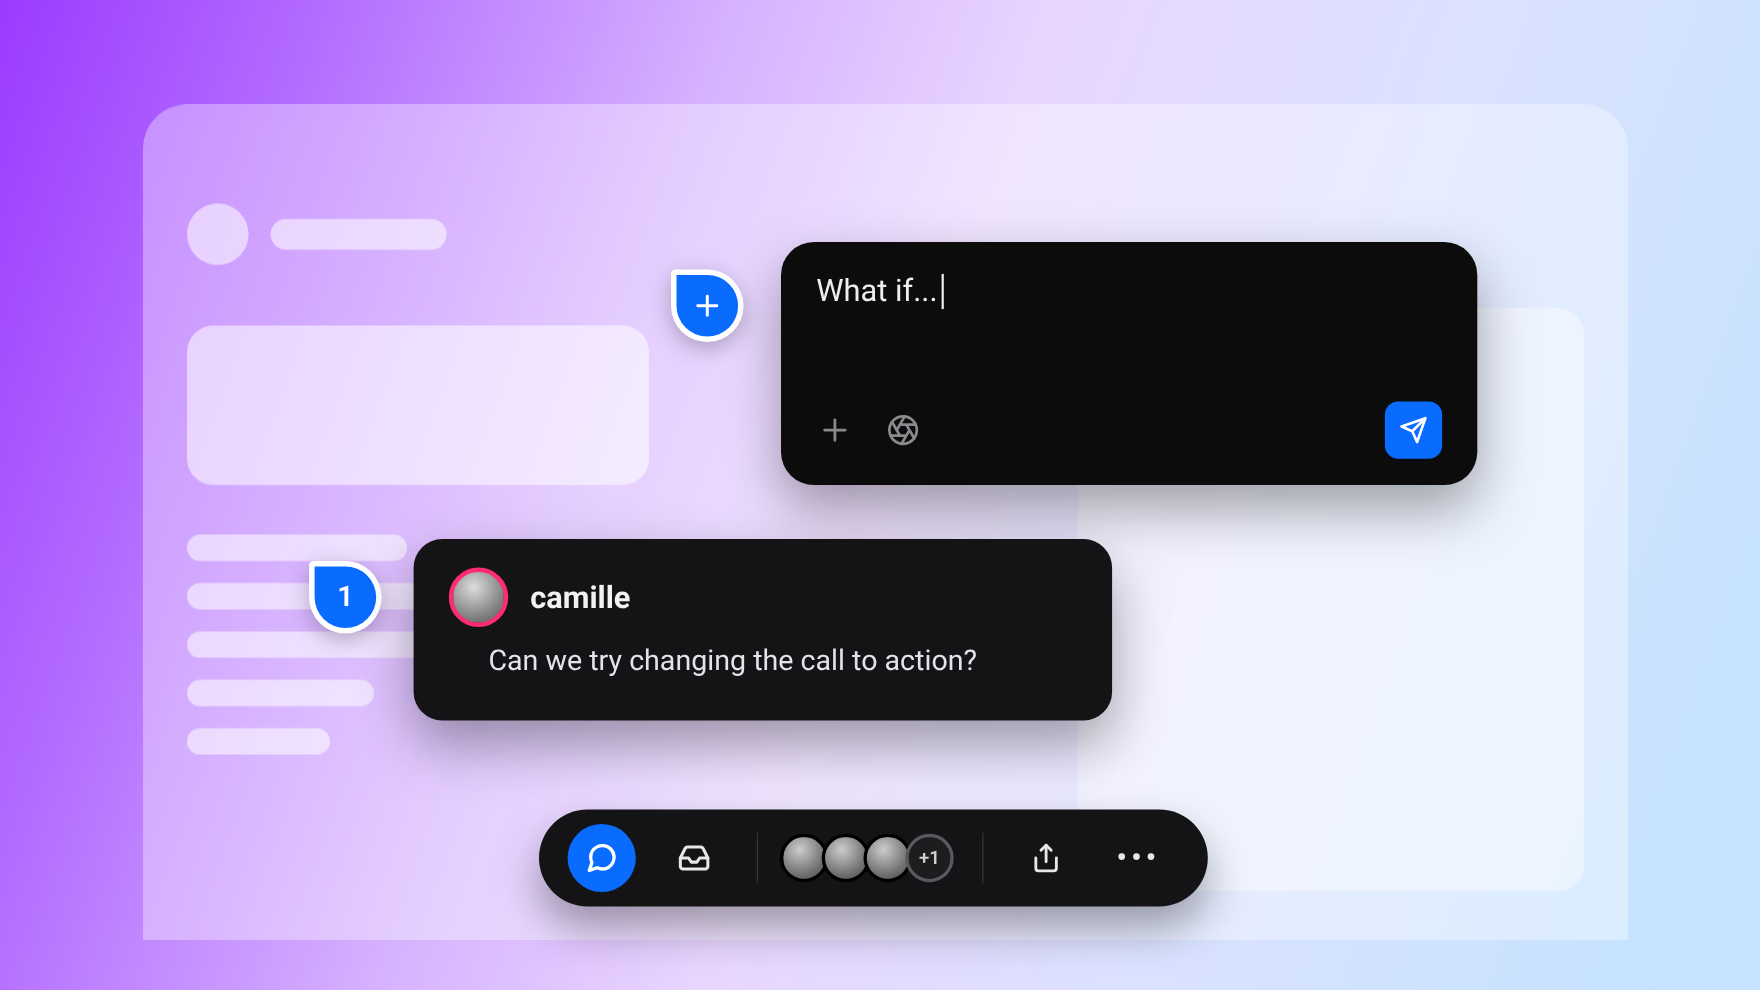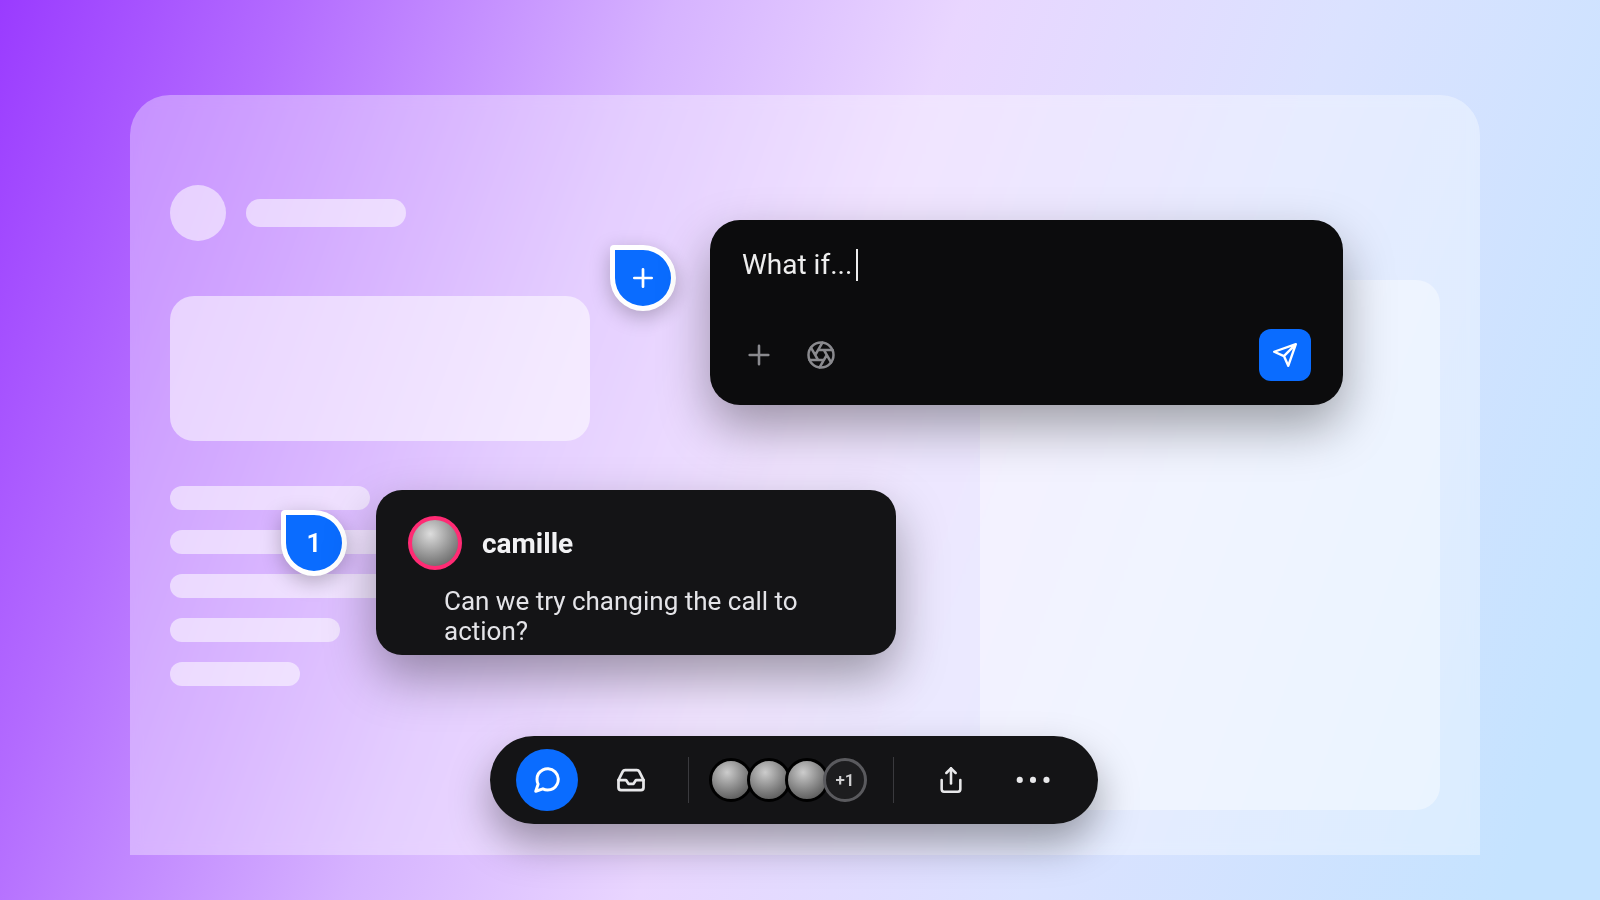"What if..." .composer { height: 185px -> 221px }
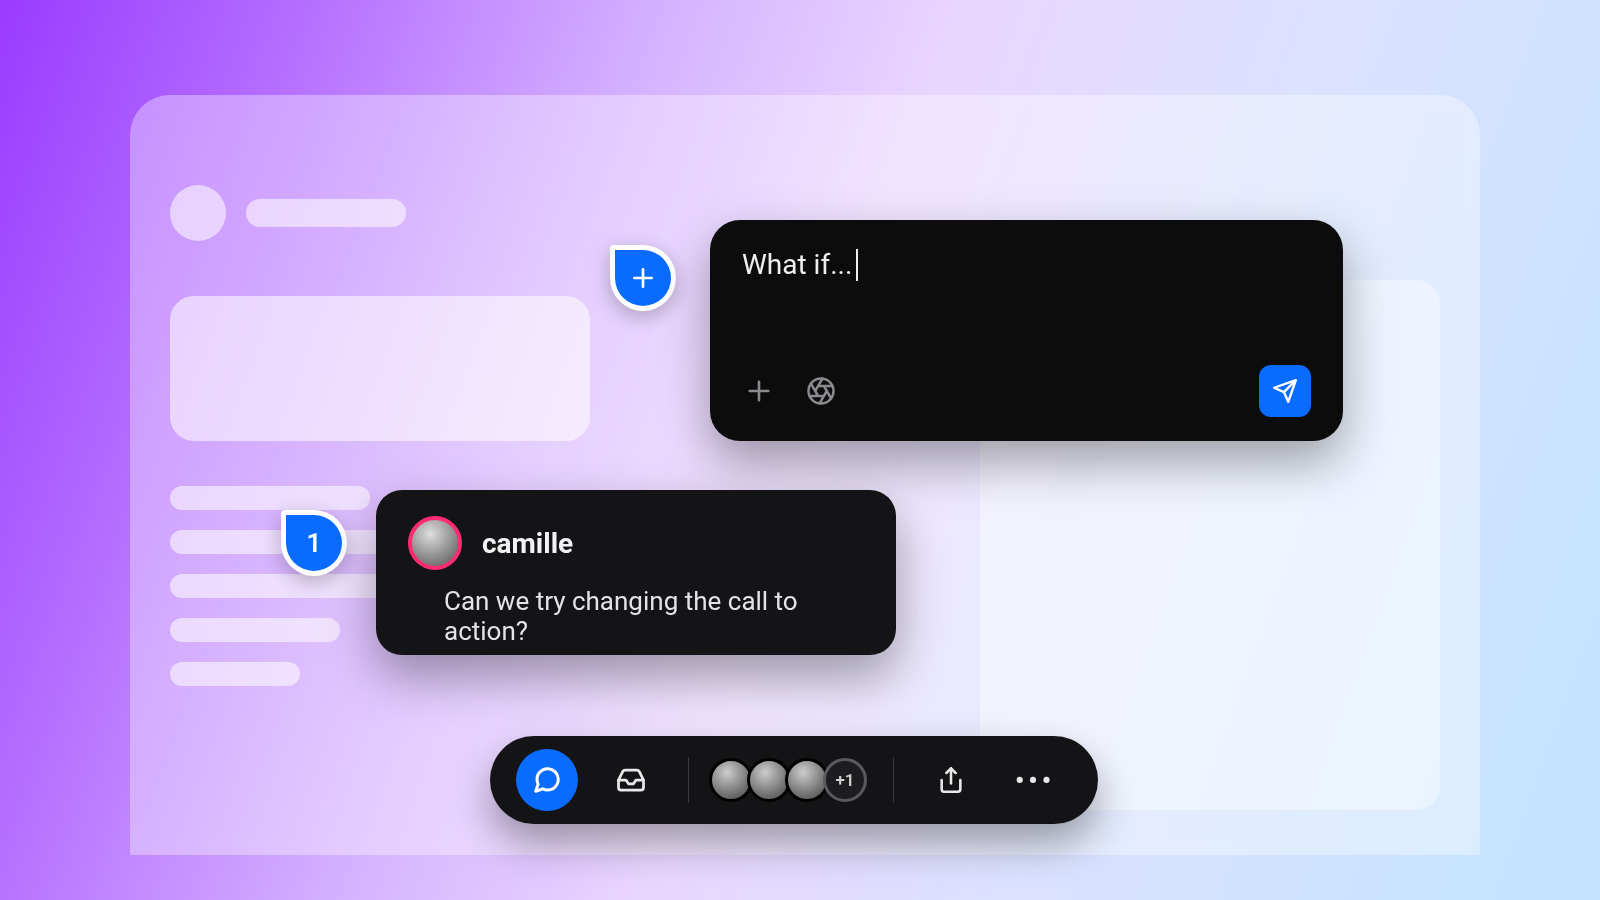"camille" .comment { width: 520px -> 635px }
